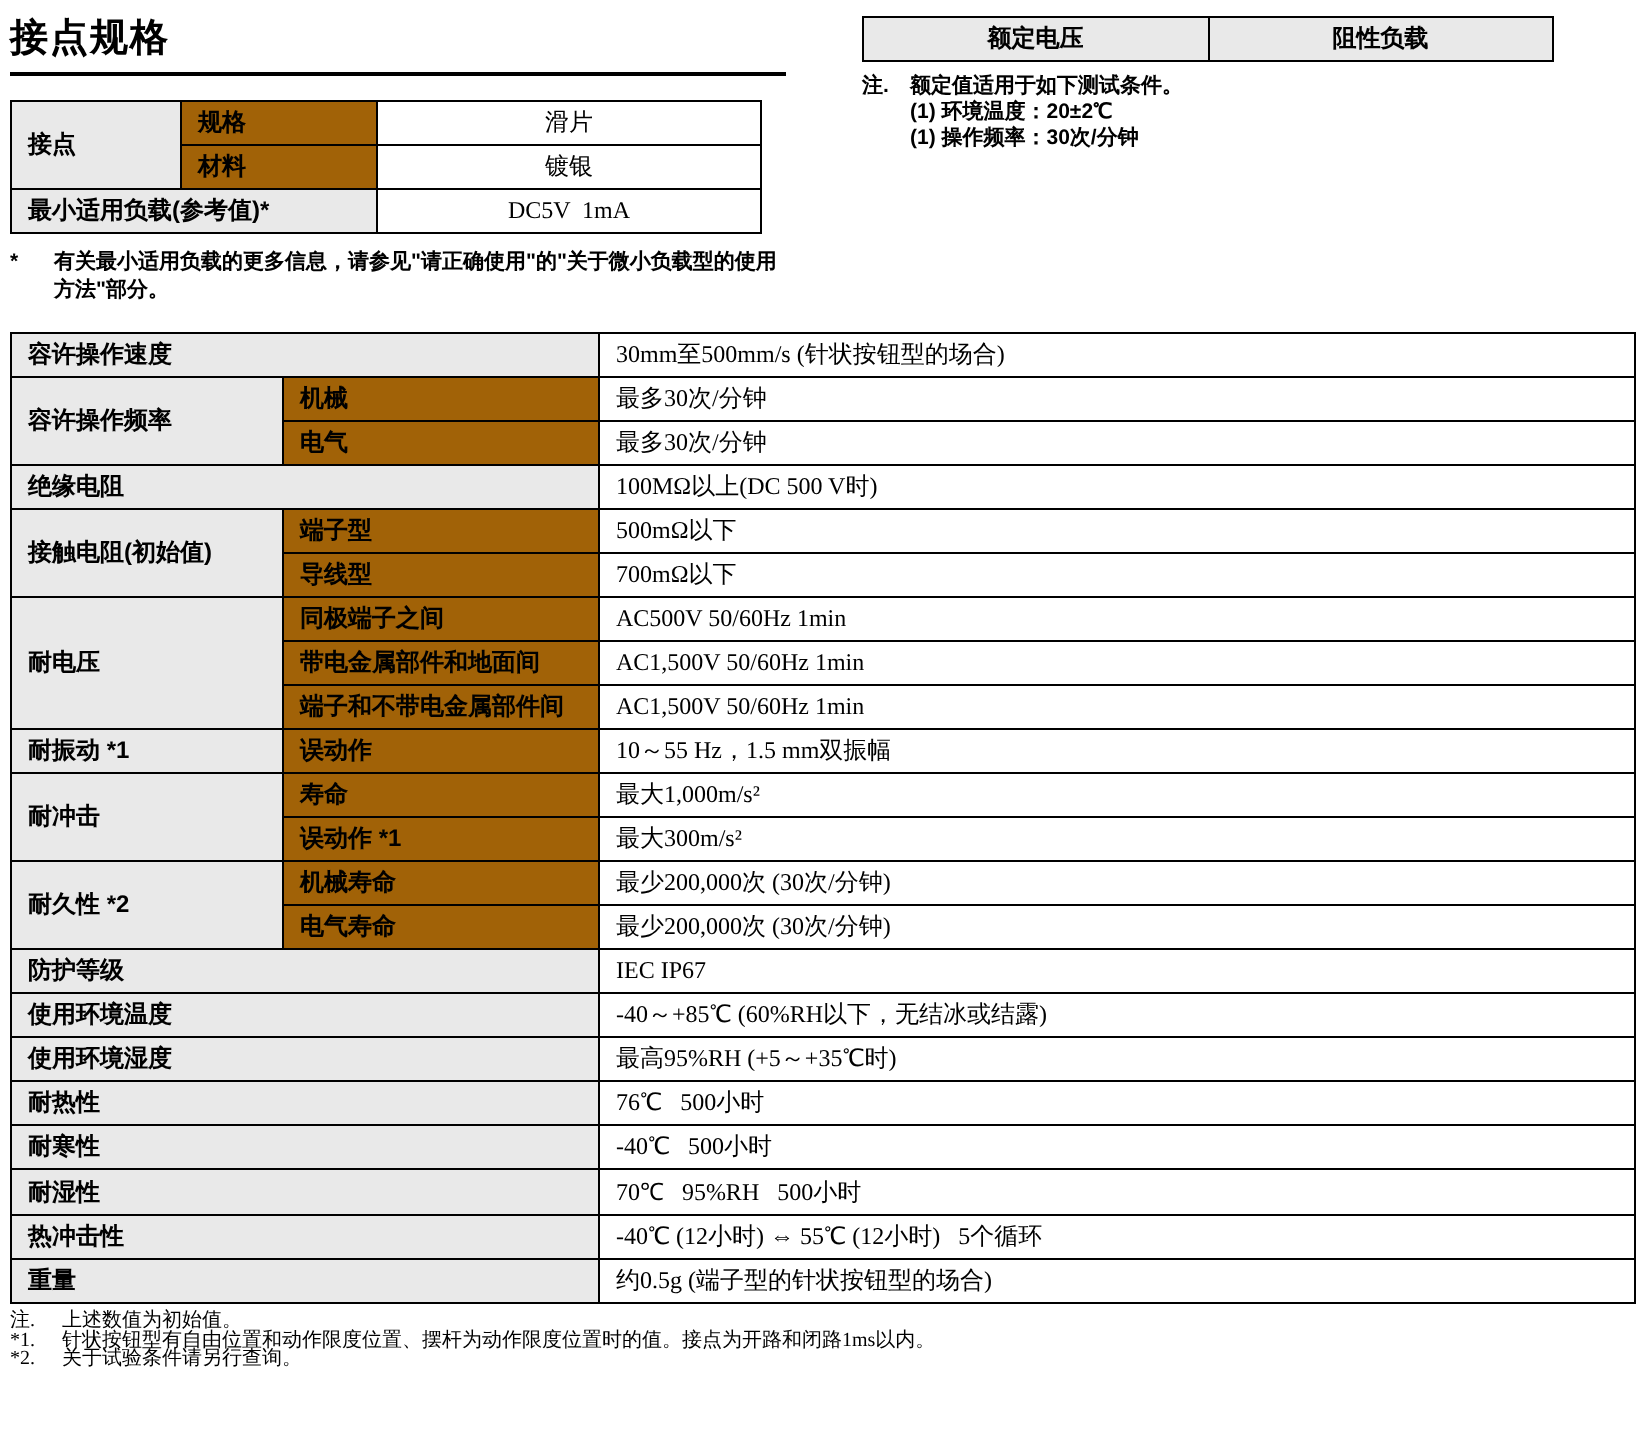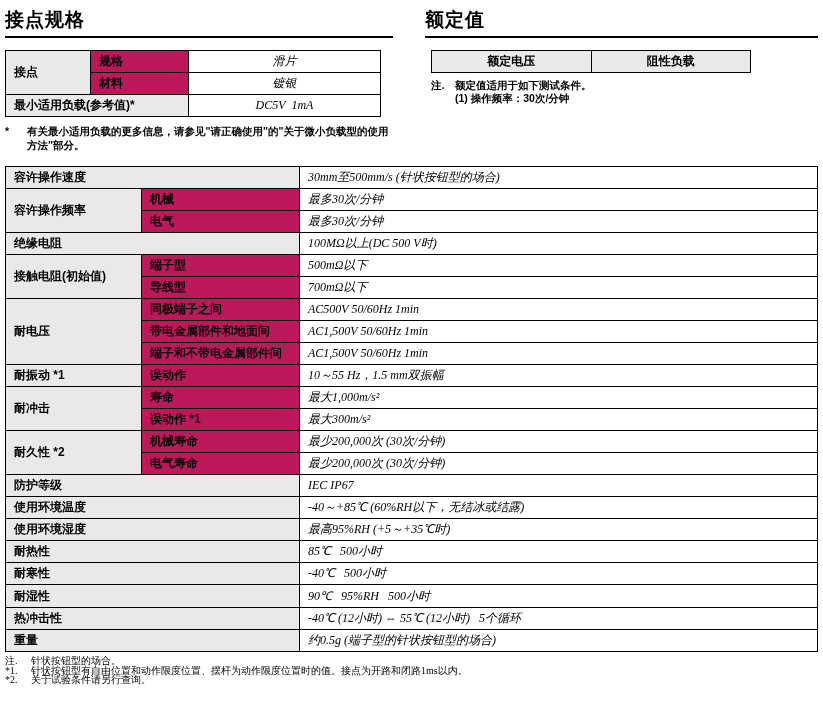"额定值" h2.sec { html: <h2>额定值</h2> -> none }
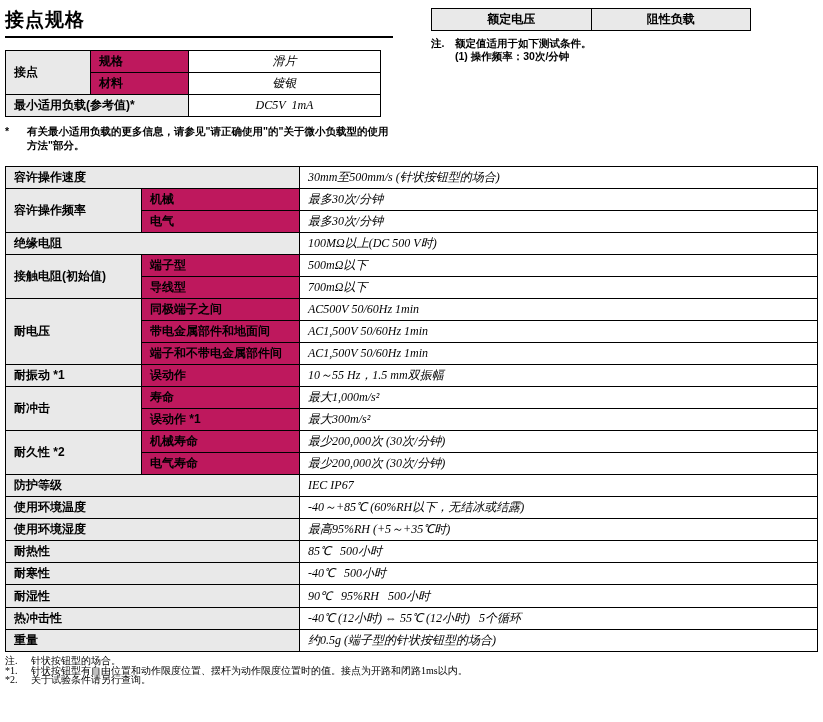"额定电压" table.t2 { width: 320px -> 346px }
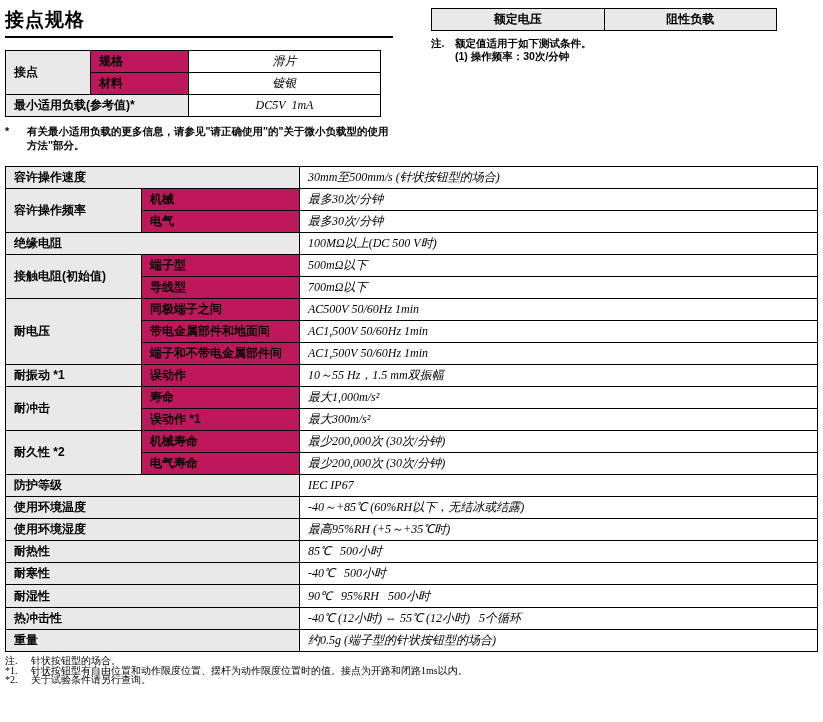"规格" .sub { background: #be185d -> #a16207 }
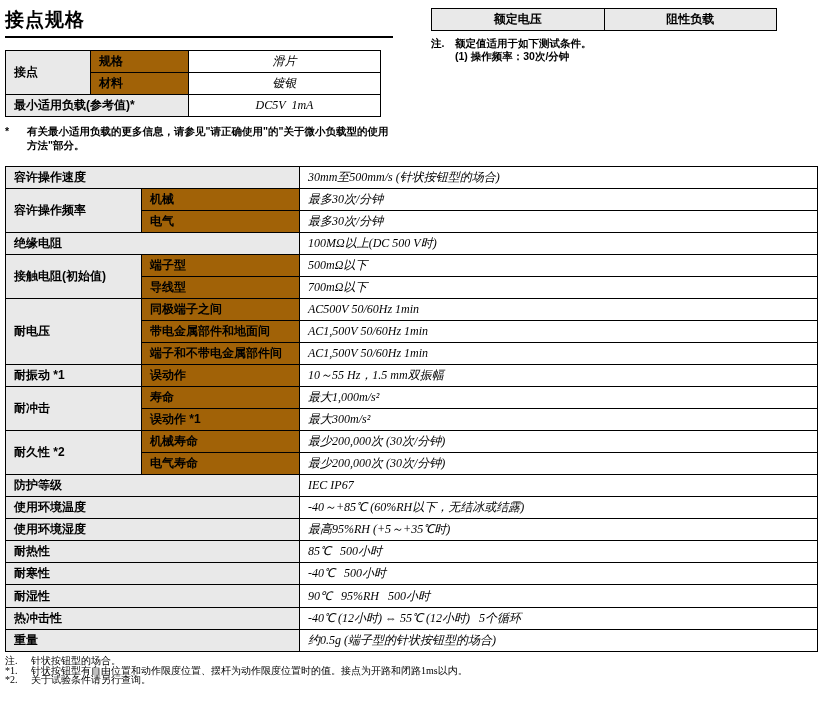"滑片" .val { font-style: italic -> none }
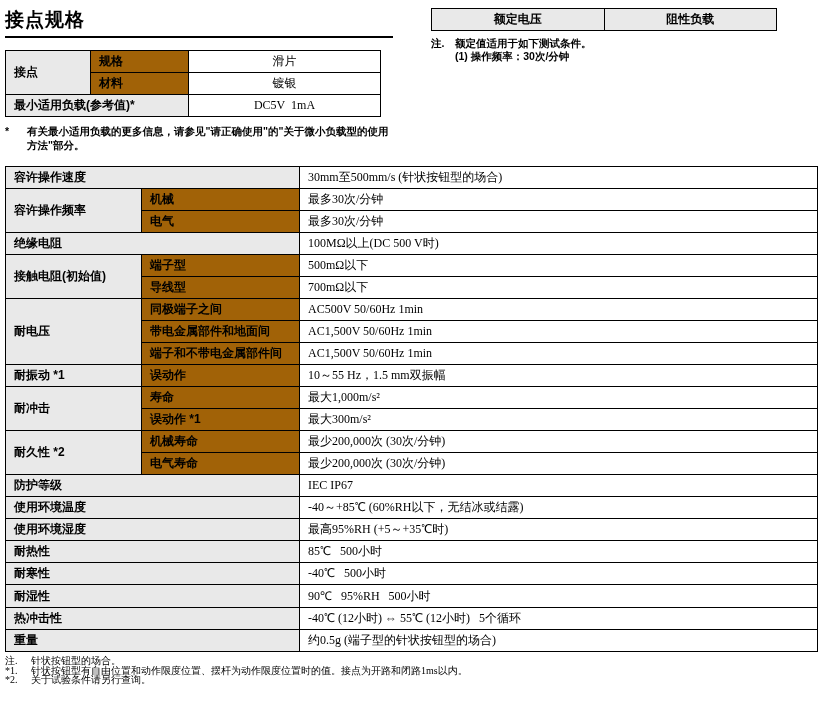"(1) 环境温度：20±2℃" div { html: none -> <div>(1) 环境温度：20±2℃</div> }
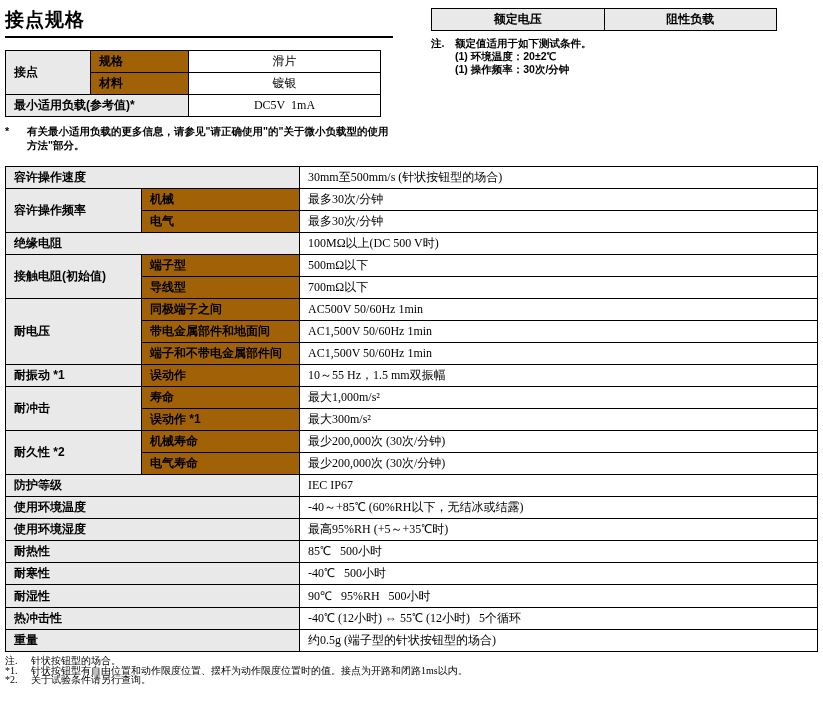"85℃ 500小时" td.val { text: 85 -> 76 }
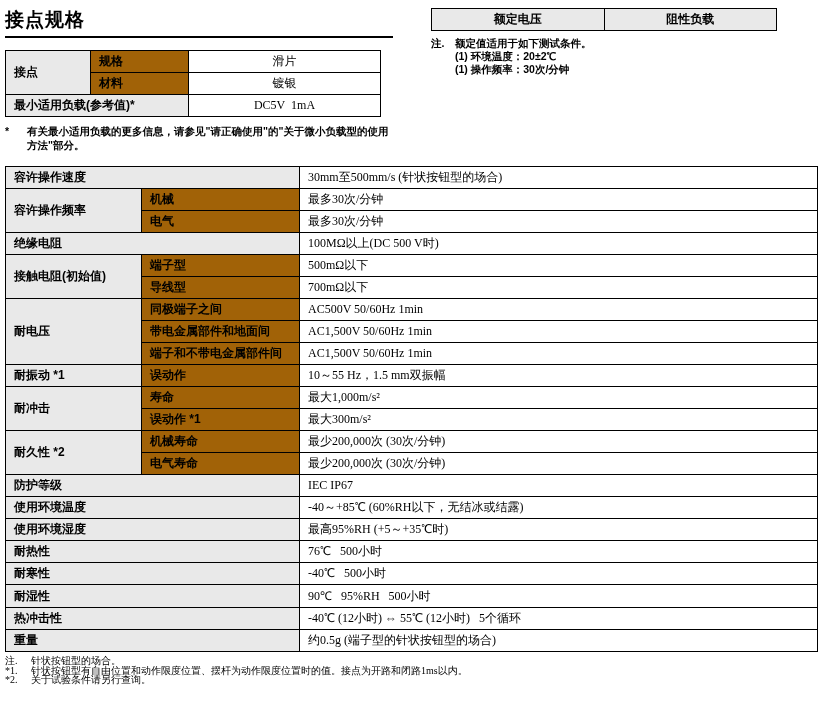"90℃ 95%RH 500小时" td.val { text: 90 -> 70 }
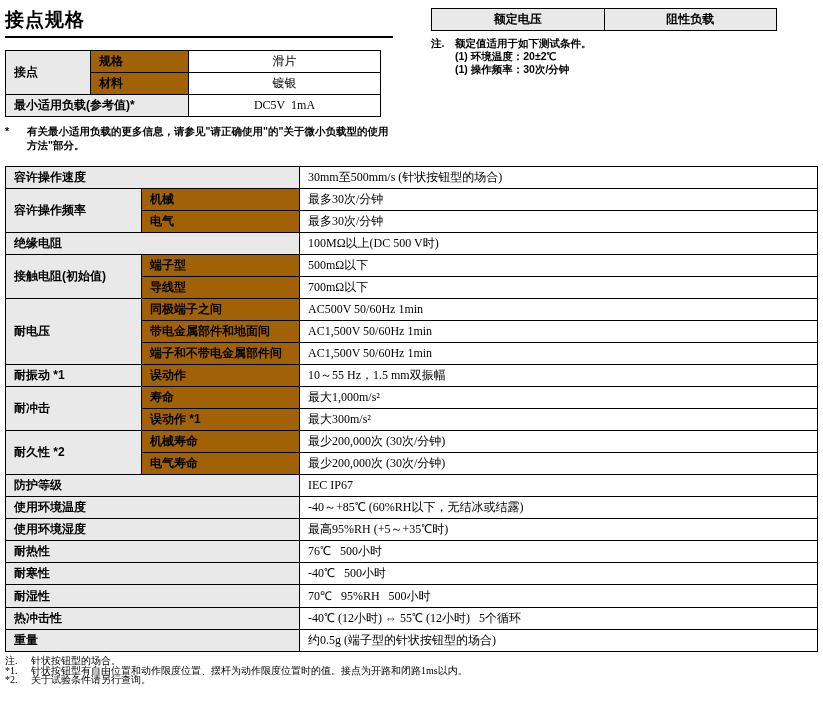"针状按钮型的场合。" span.ftext { text: 针状按钮型的场合 -> 上述数值为初始值 }
